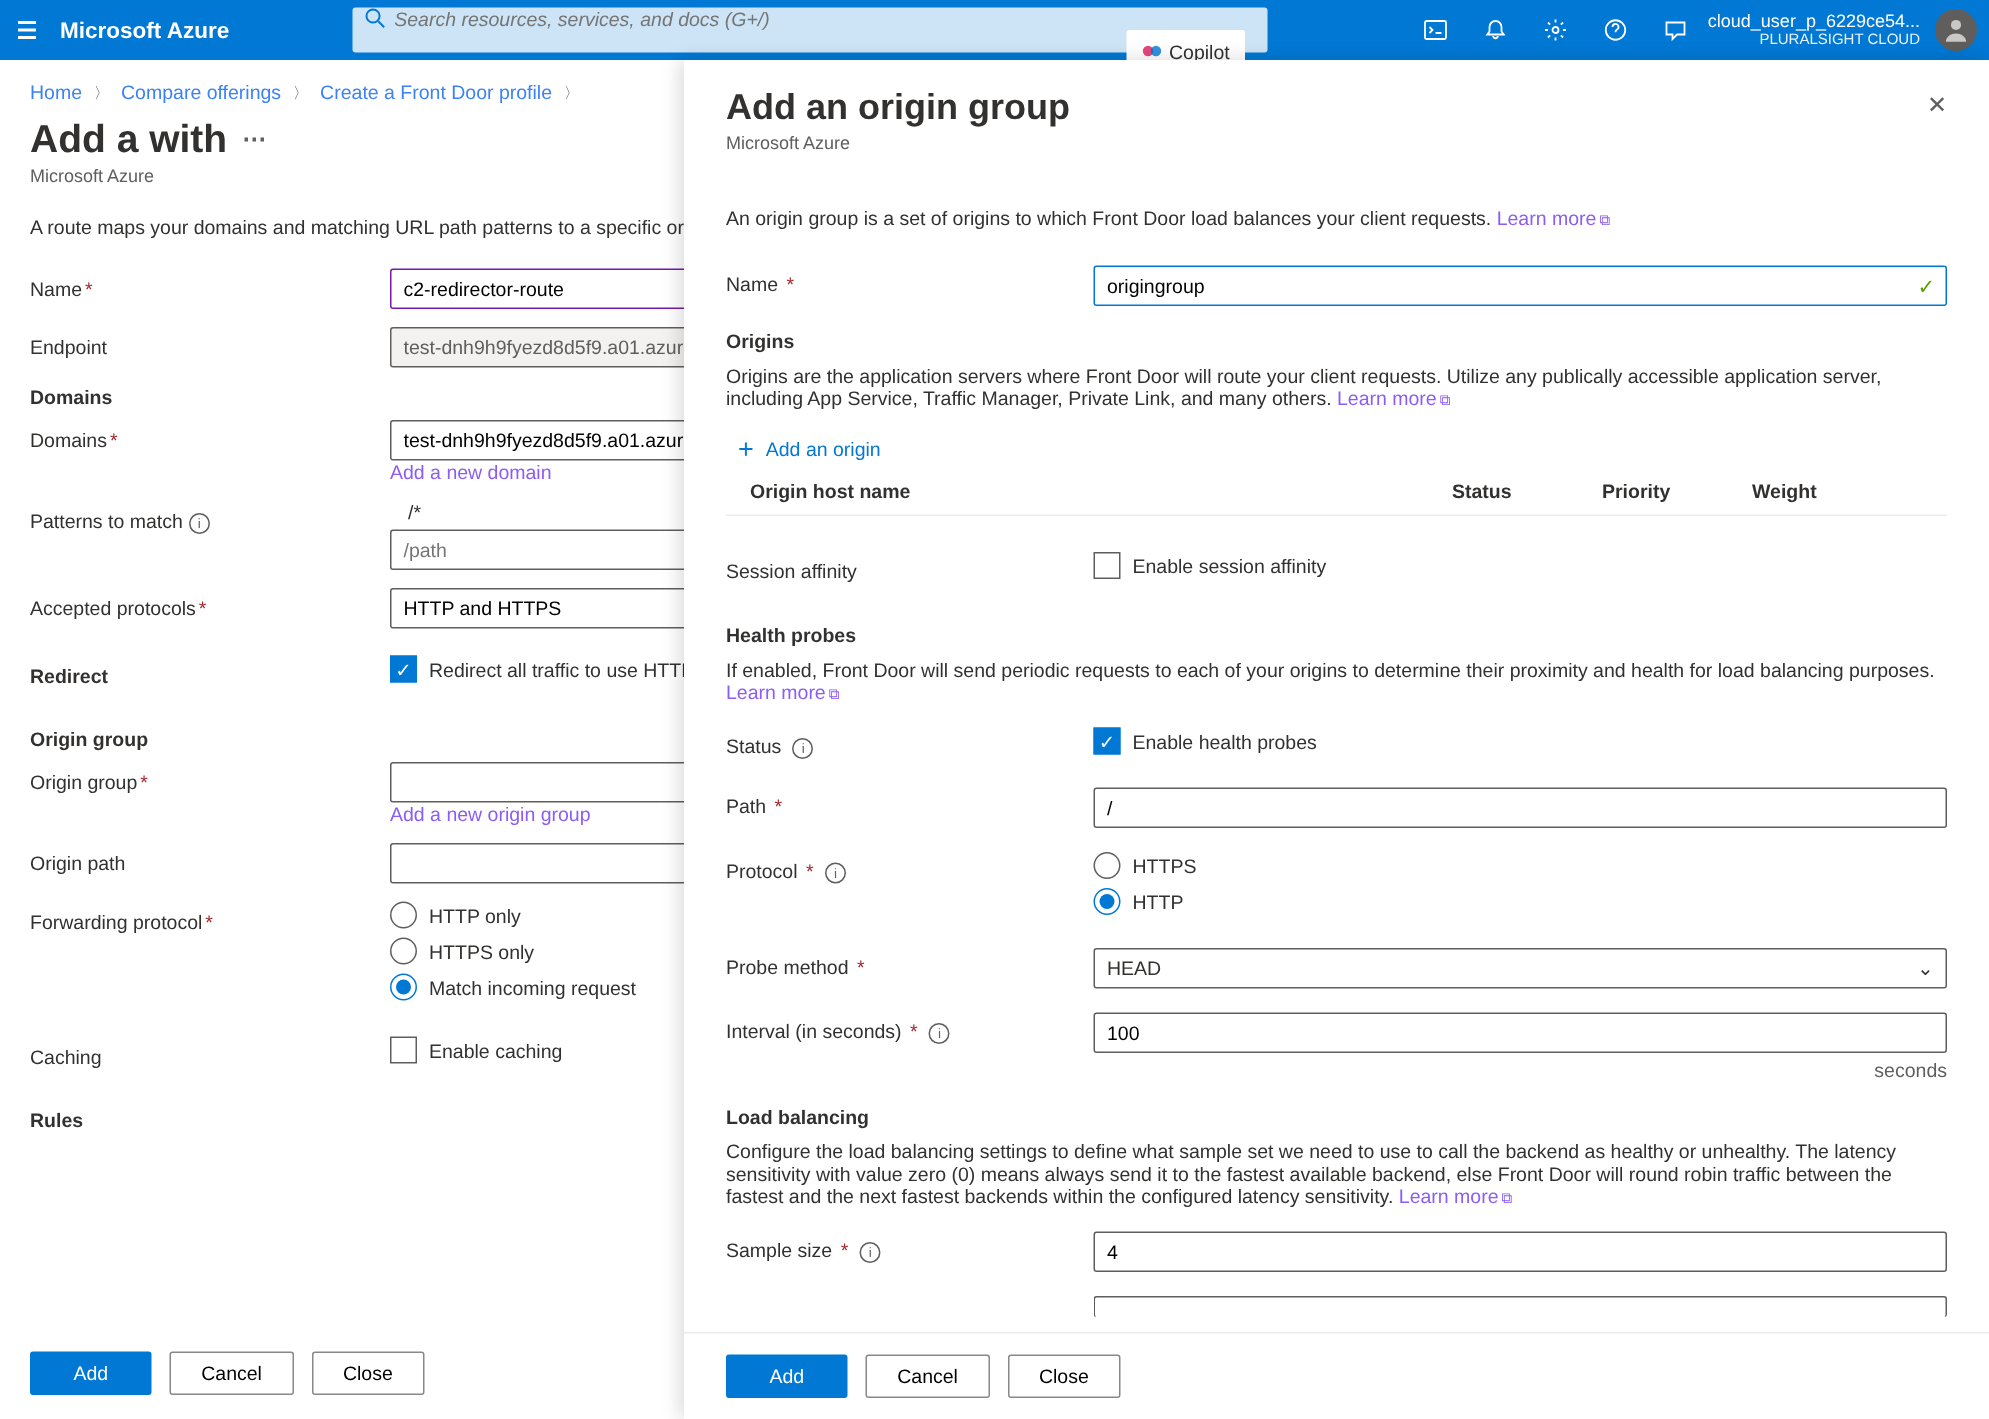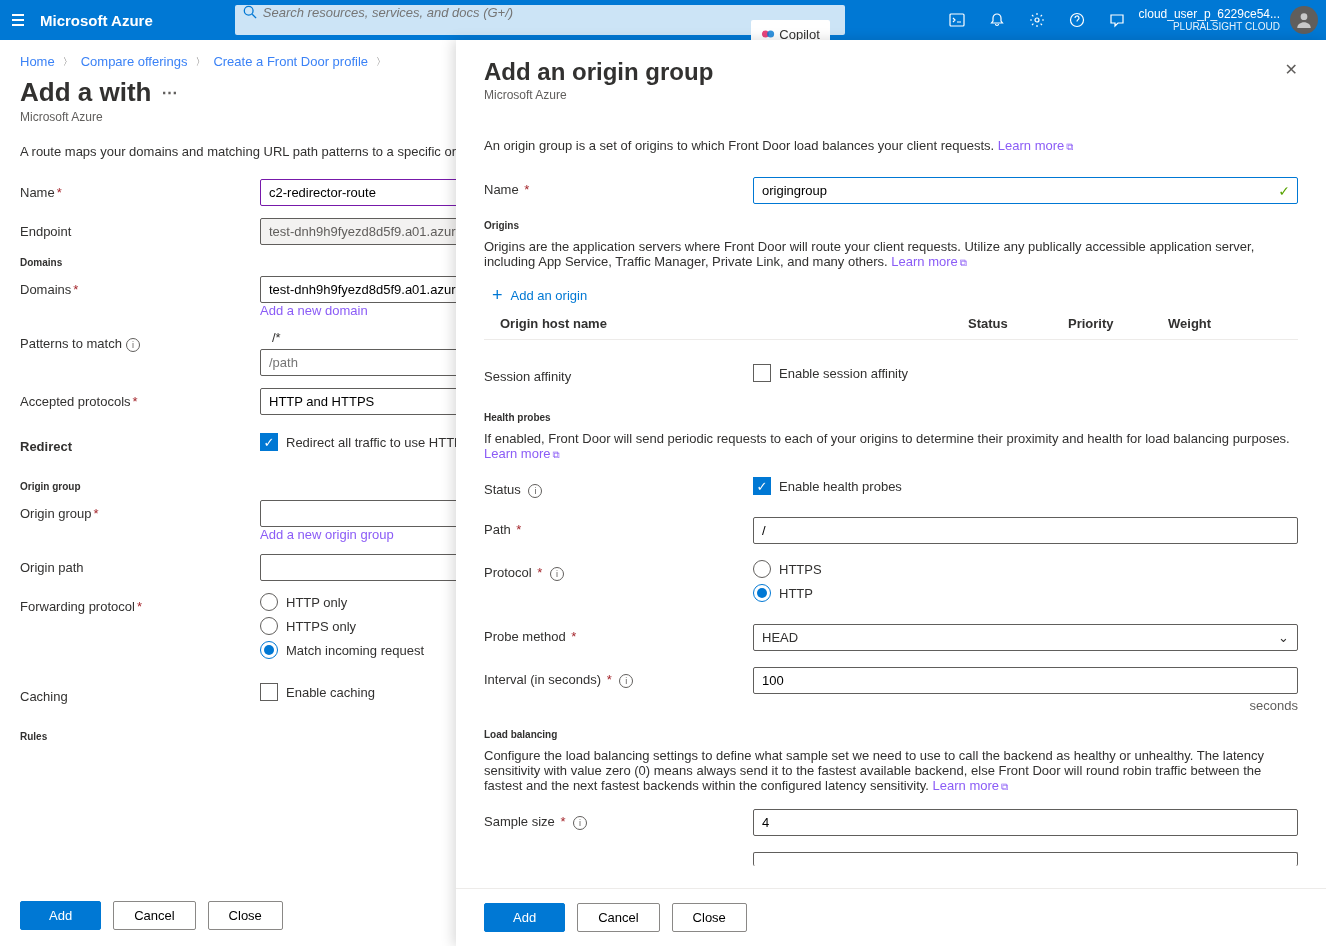"origingroup" .prow .pctrl { margin-left: 24px -> none }
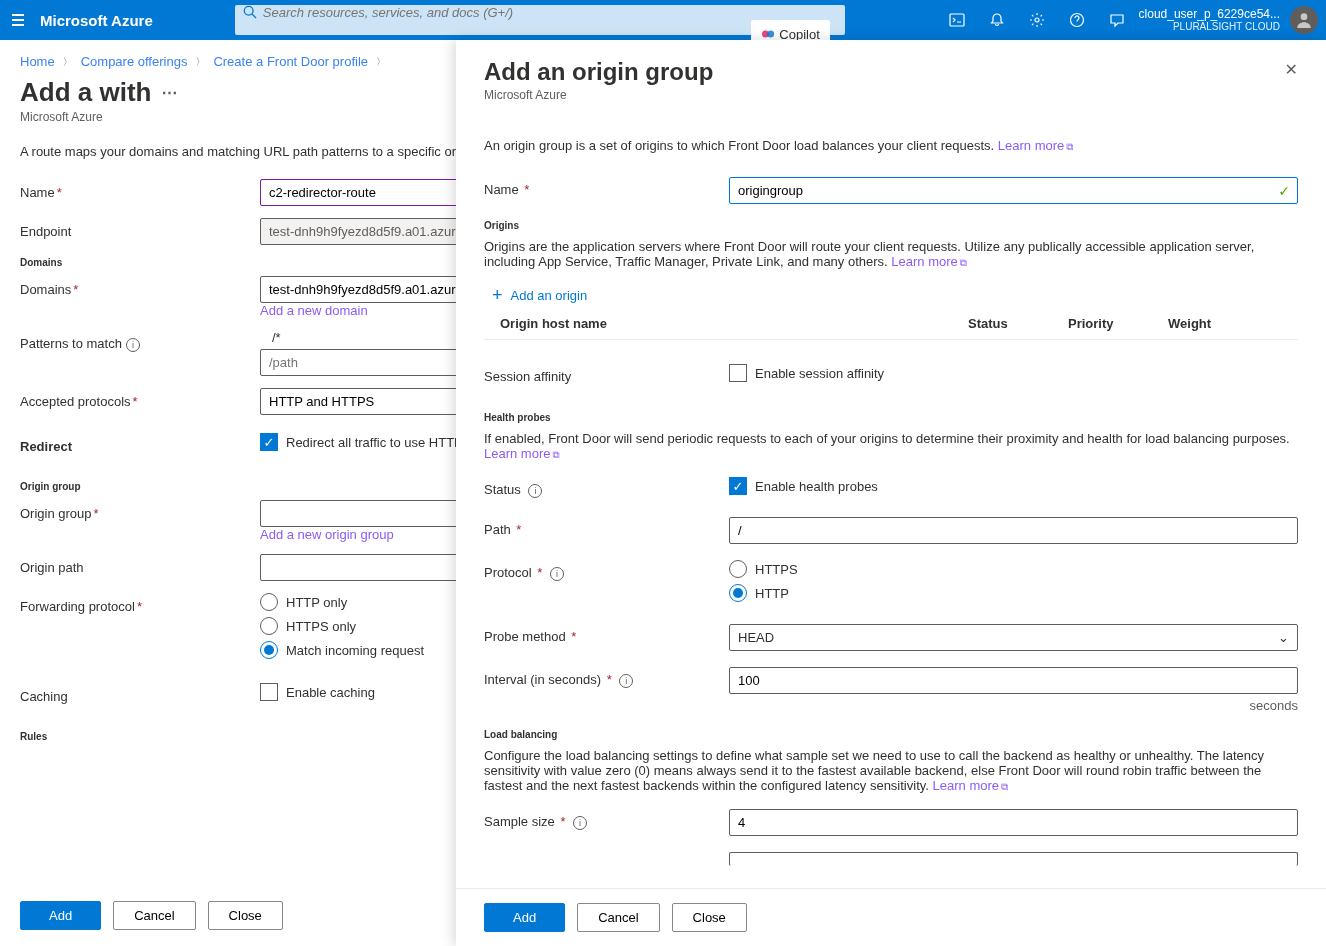"Origins" .section-hd { font-size: 10px -> 13px }
